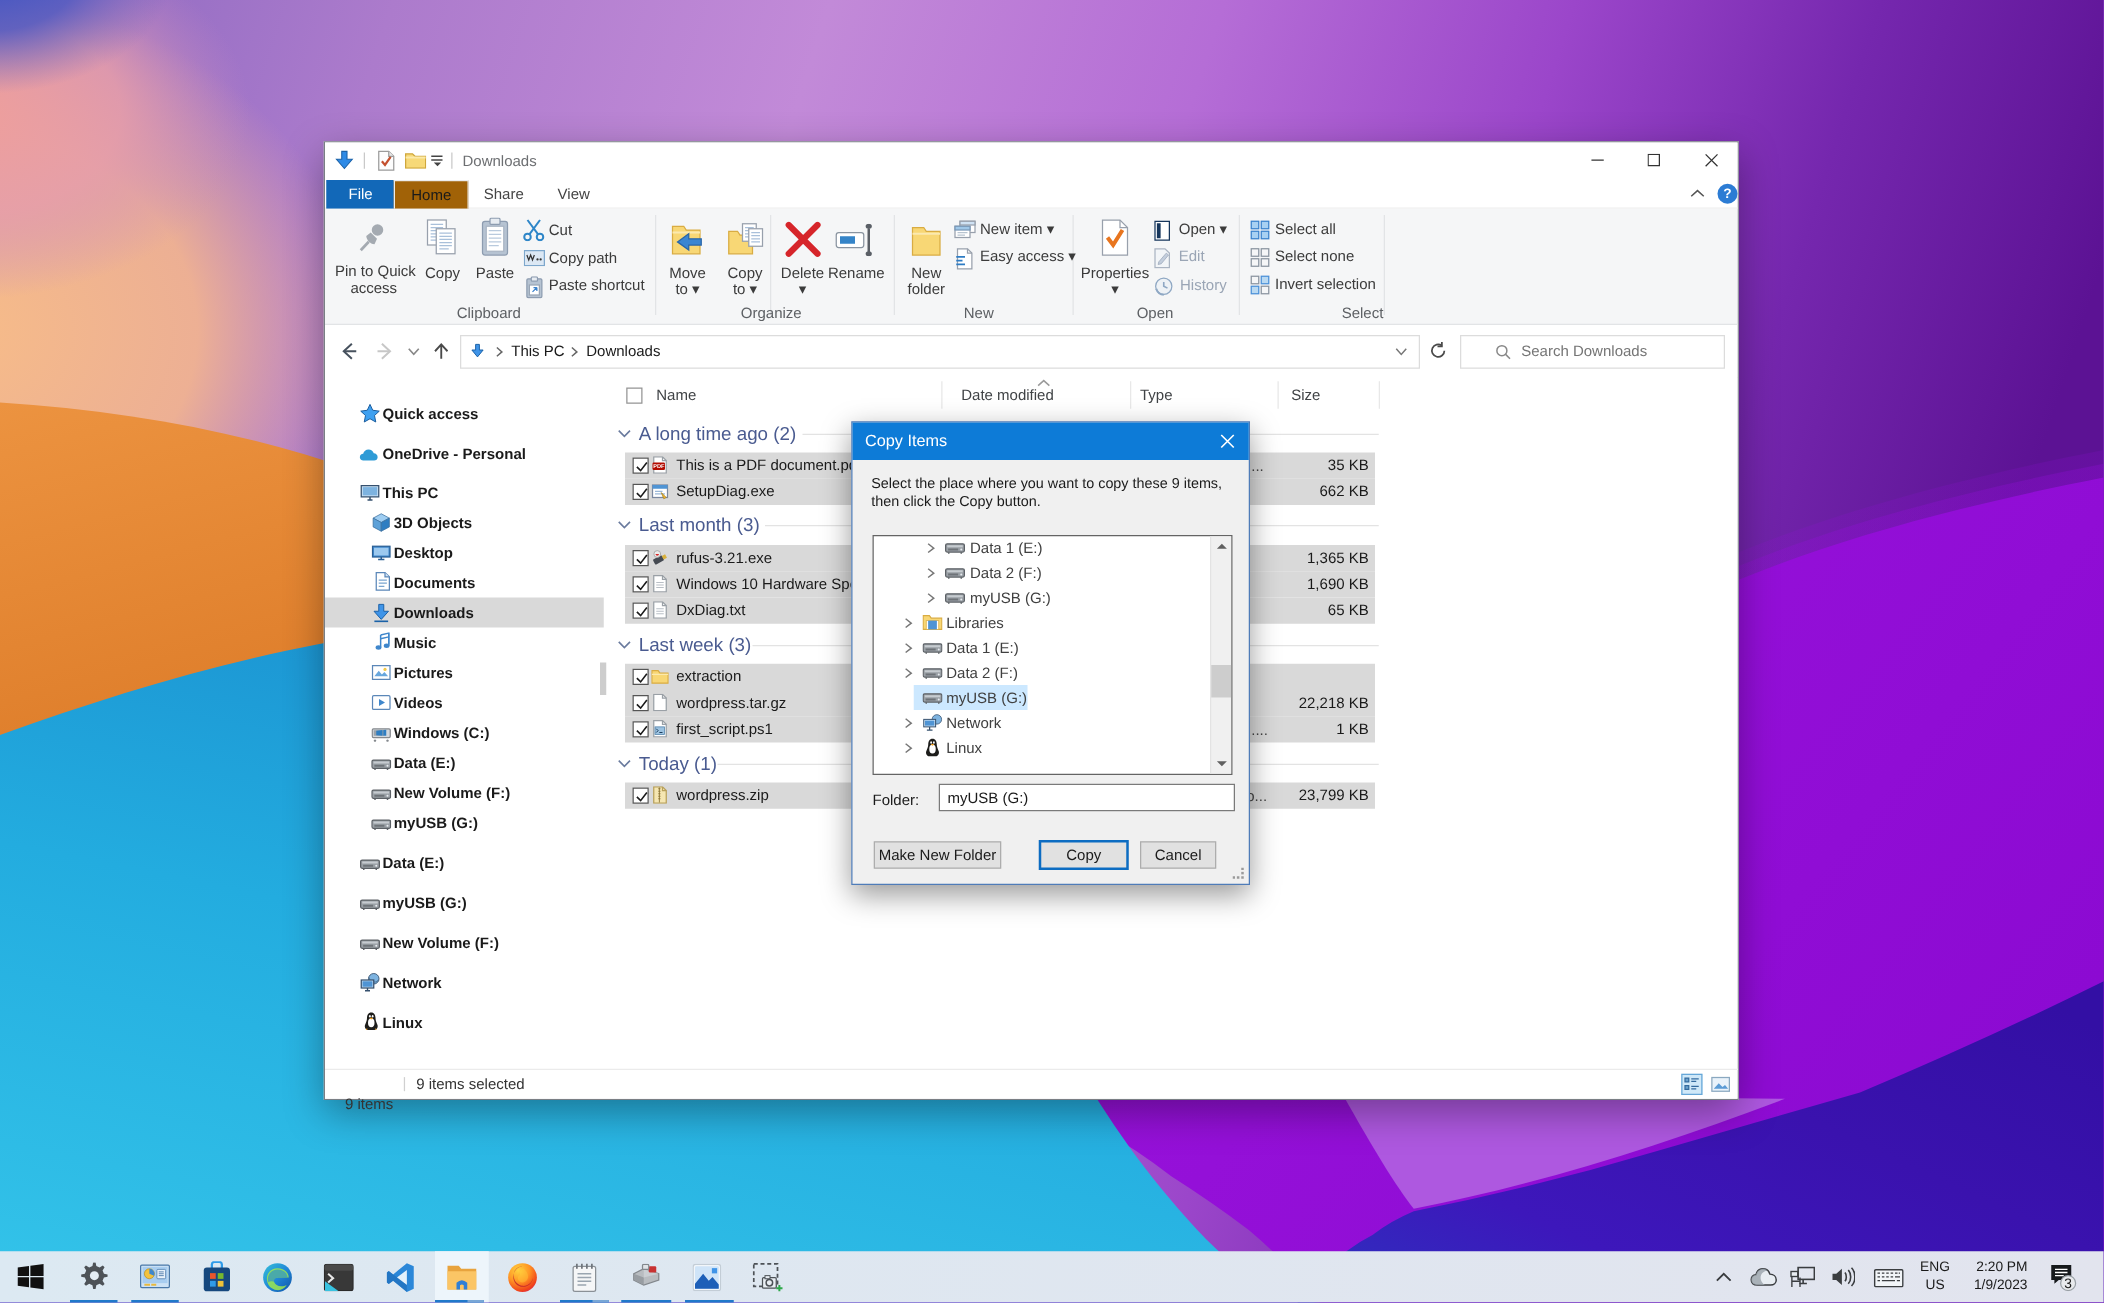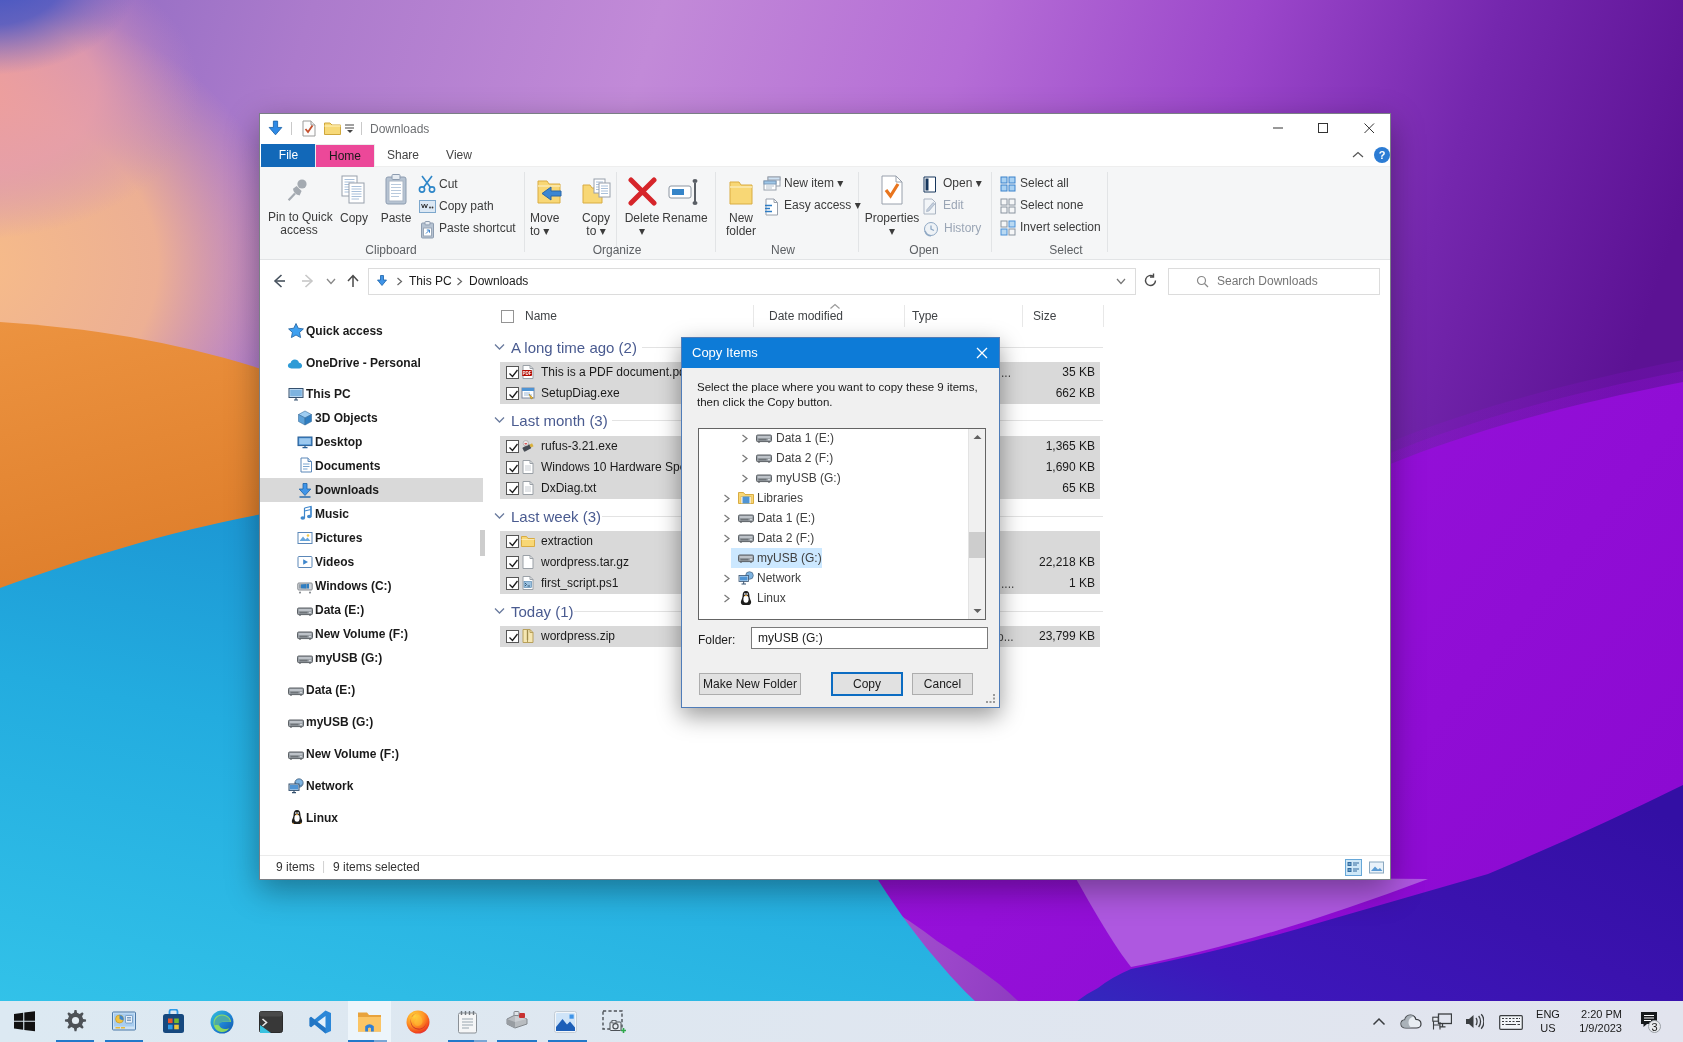"Home" div.tab { background: #ec4899 -> #a16207 }
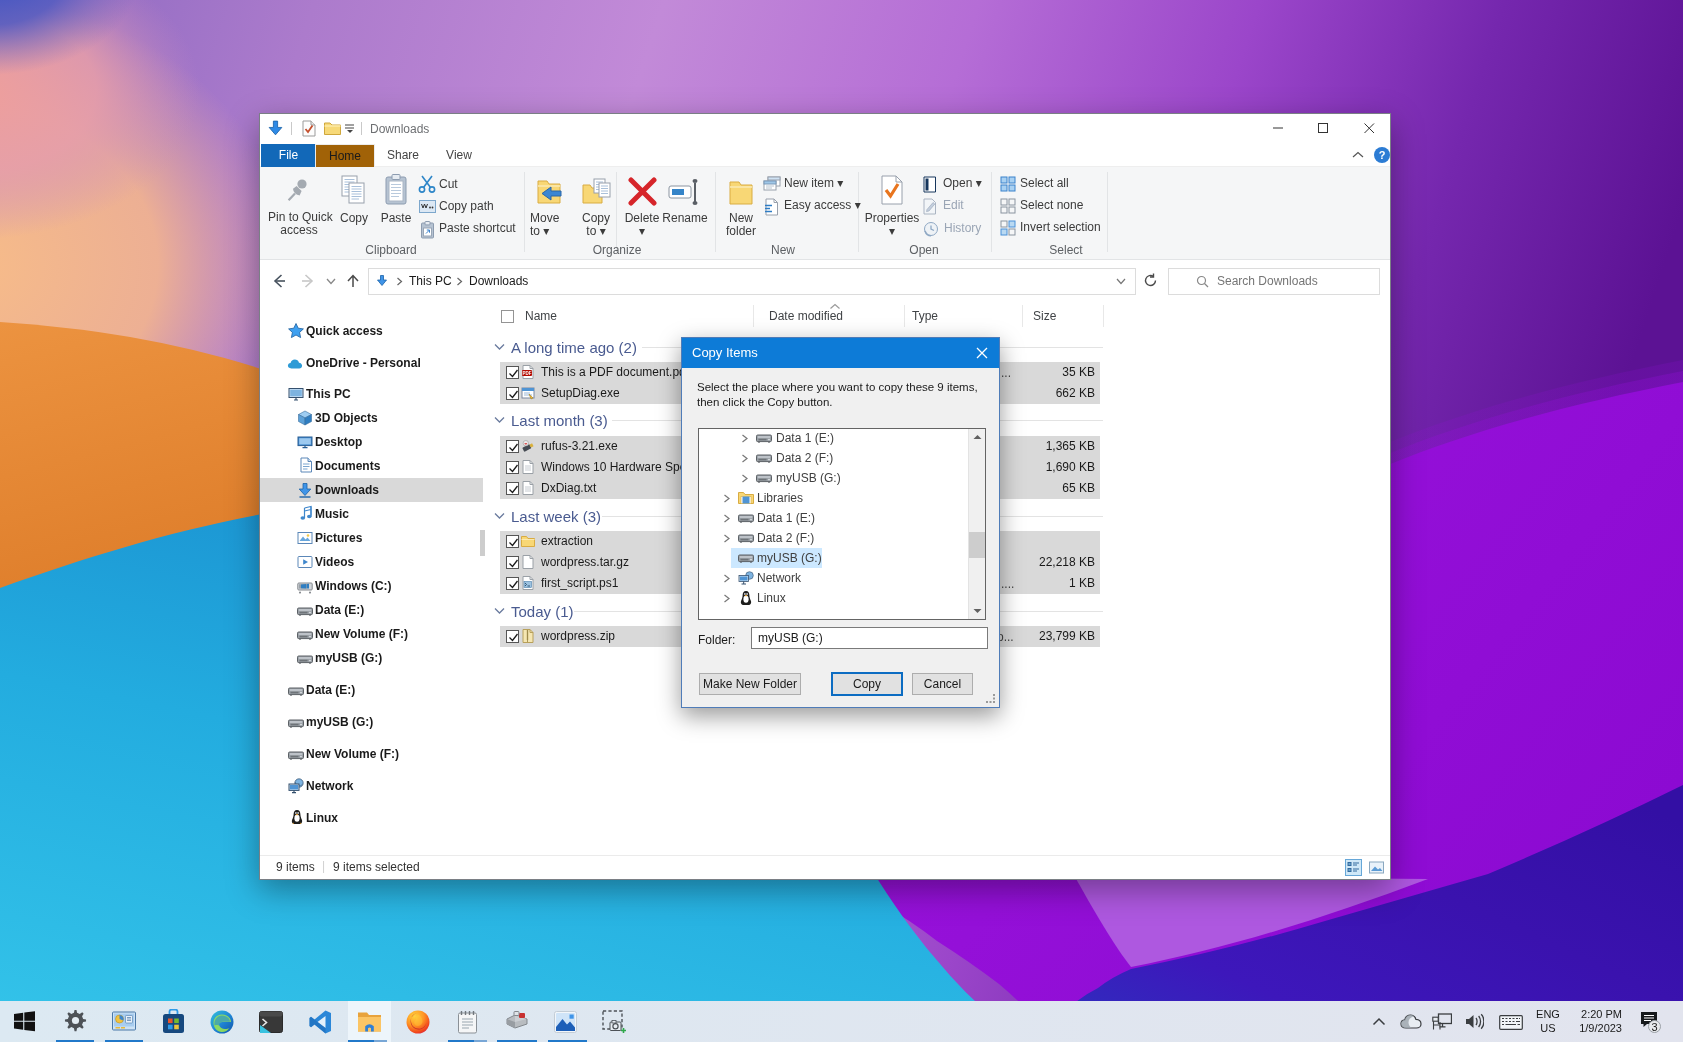"Move" div.txt { text-align: none -> center }
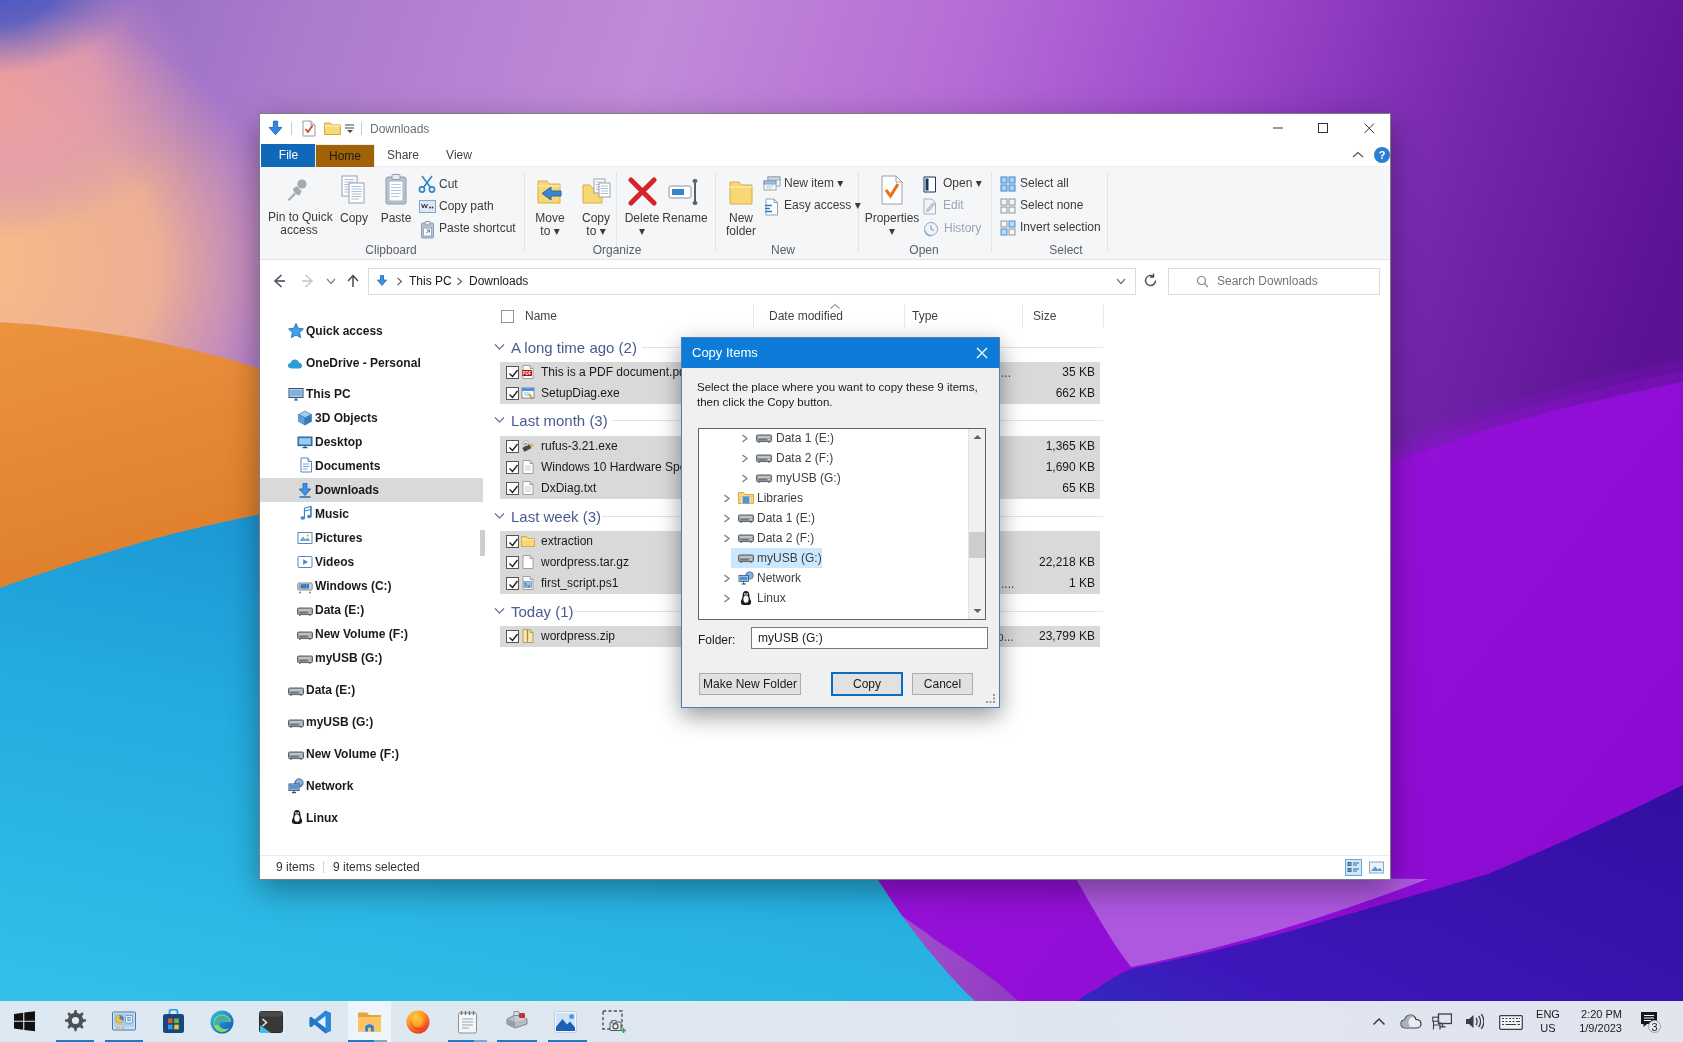"Select" div.glabel { left: 806px -> 830px }
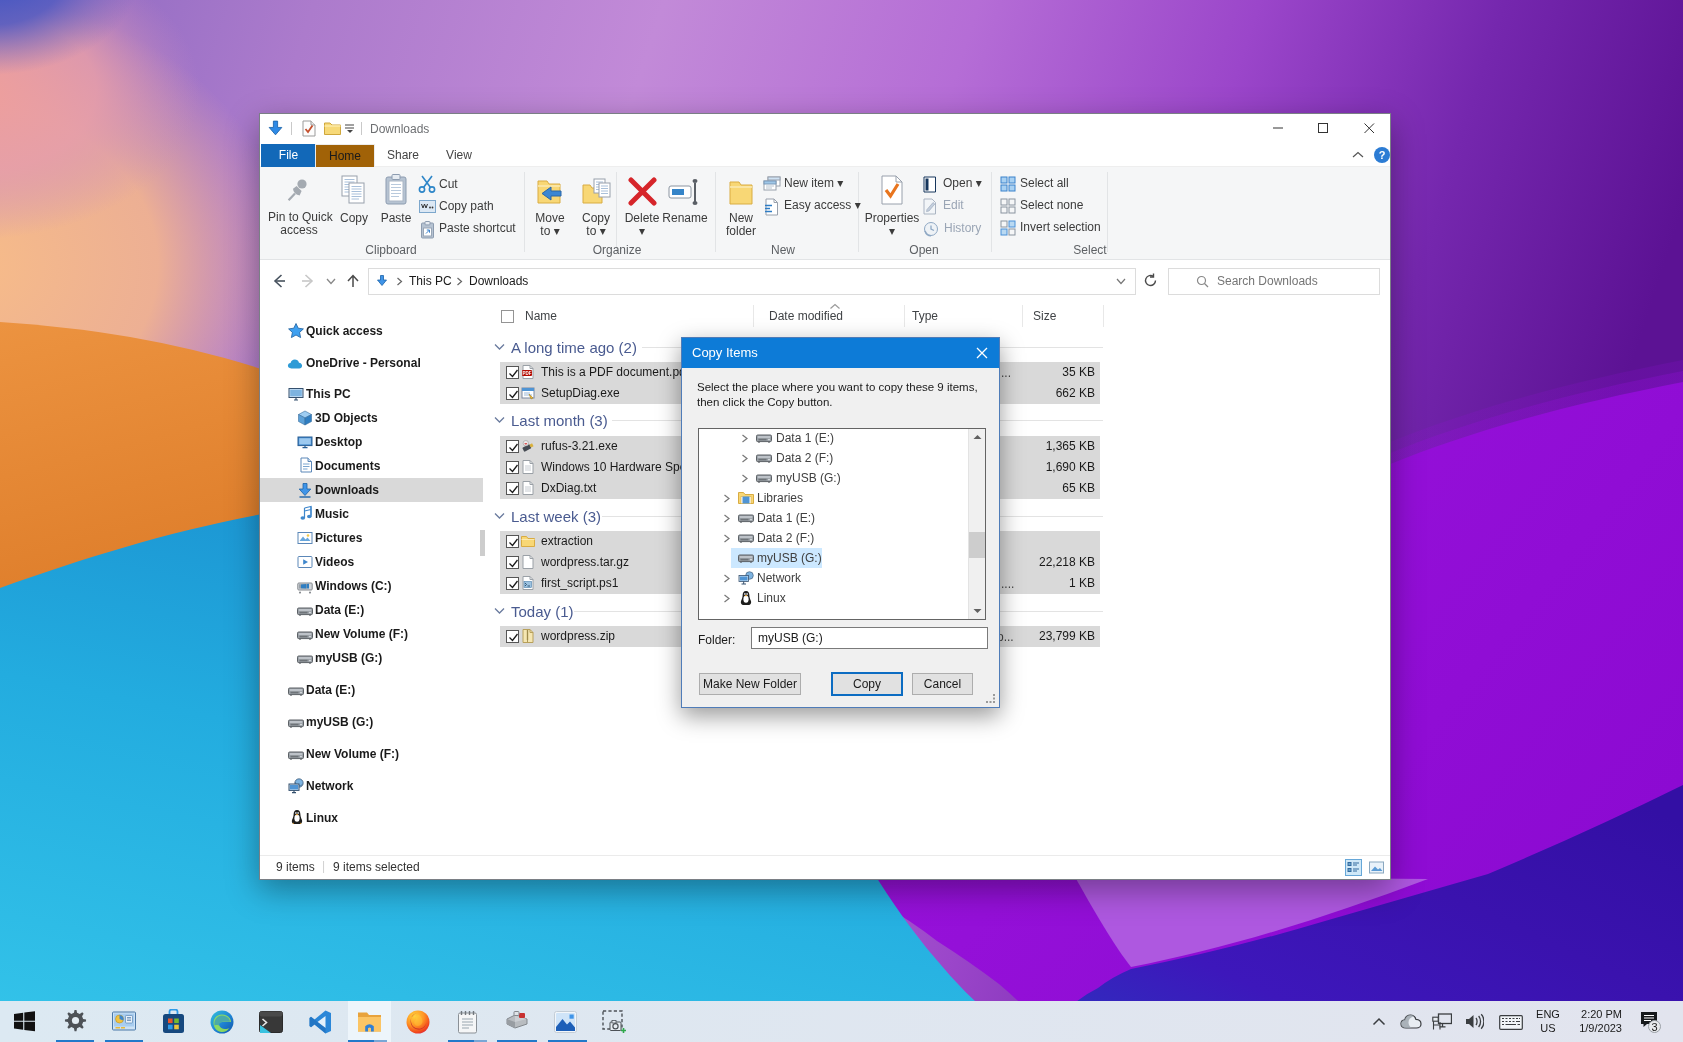"9 items" span.txt { top: 4px -> 20px }
